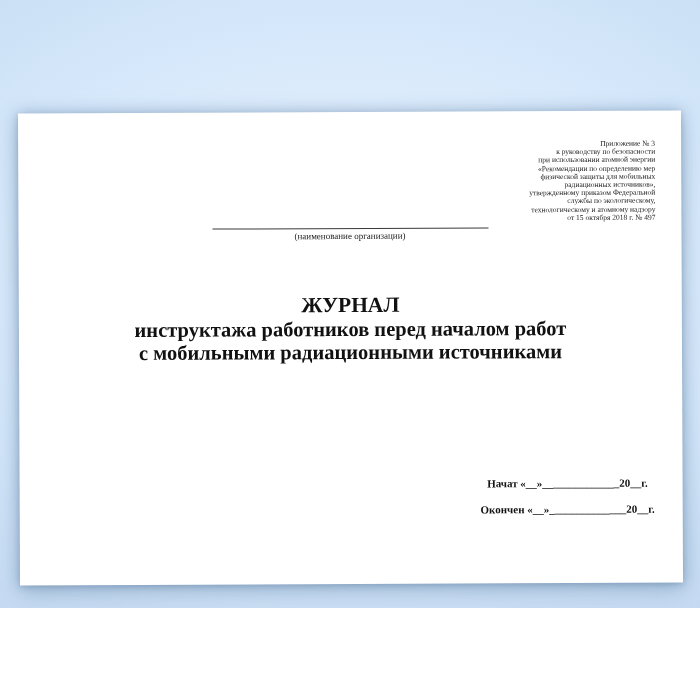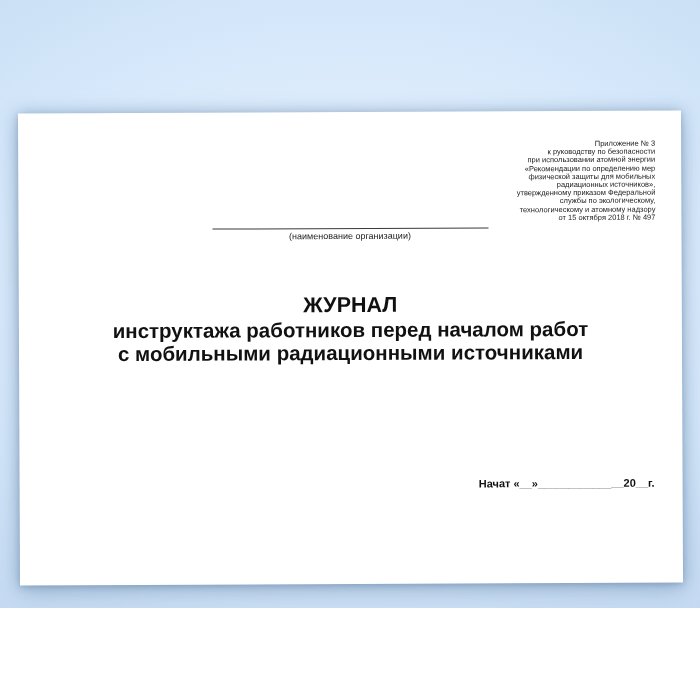"Приложение № 3" .scene { font-family: Liberation Sans, sans-serif -> Liberation Serif, serif }
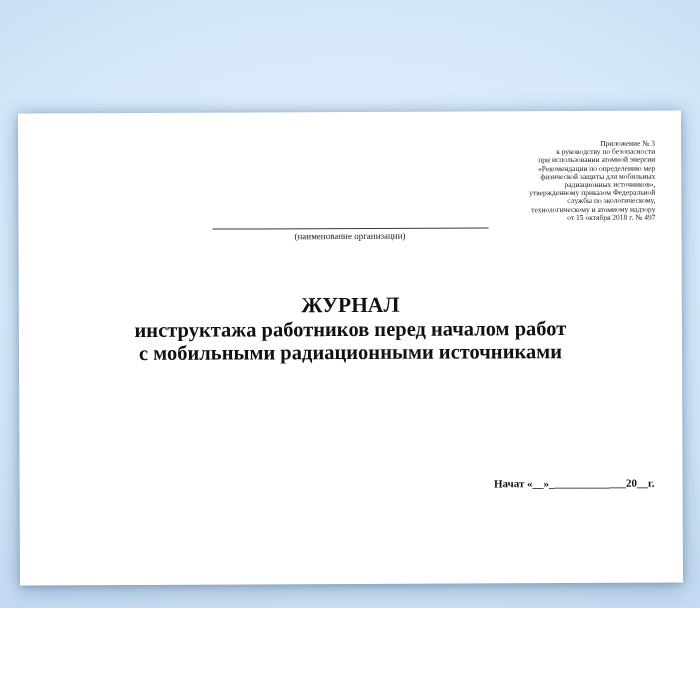"Окончен «__»______________20__г." div.date-line { html: none -> <div>Окончен «__»______________20__г.</div> }
